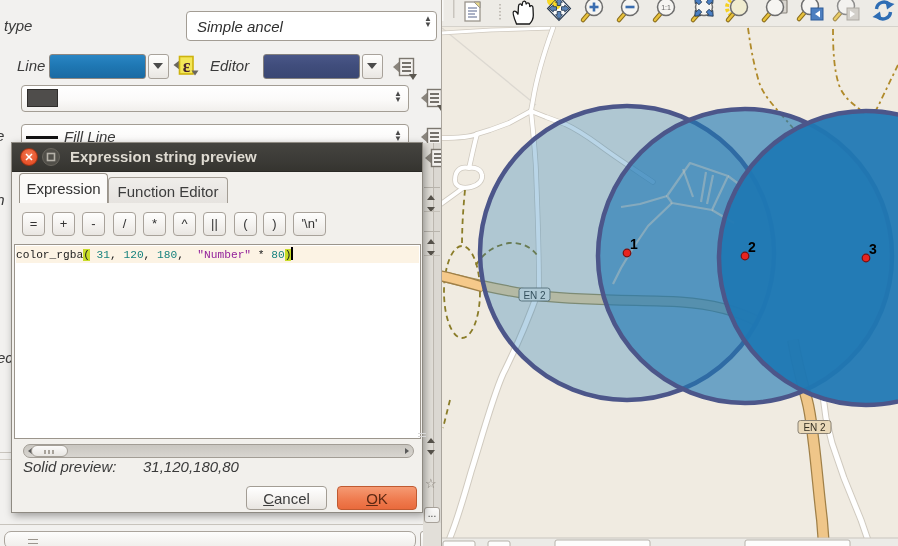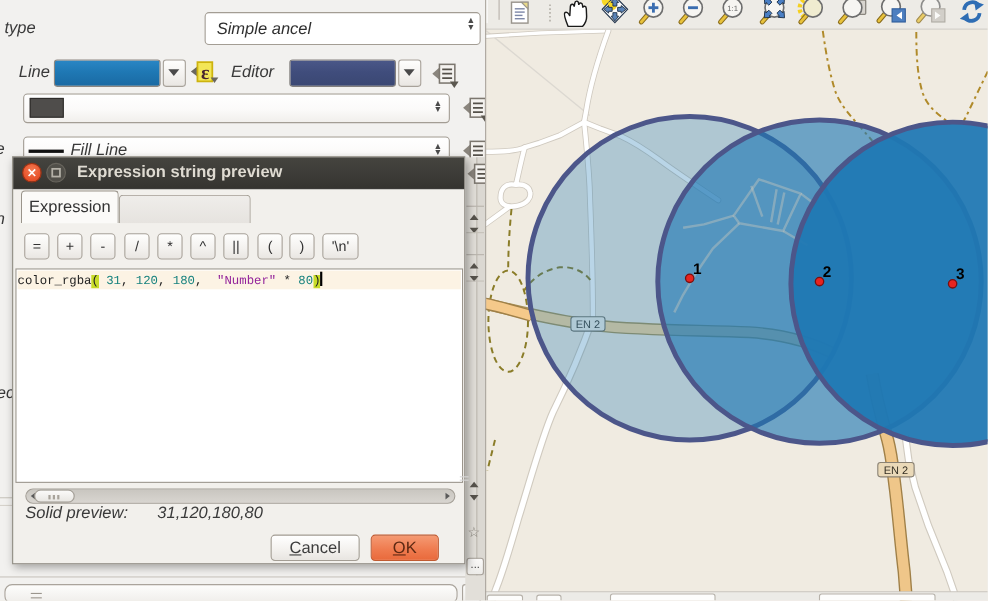"Function Editor" div.abs { html: none -> <div>Function Editor</div> }
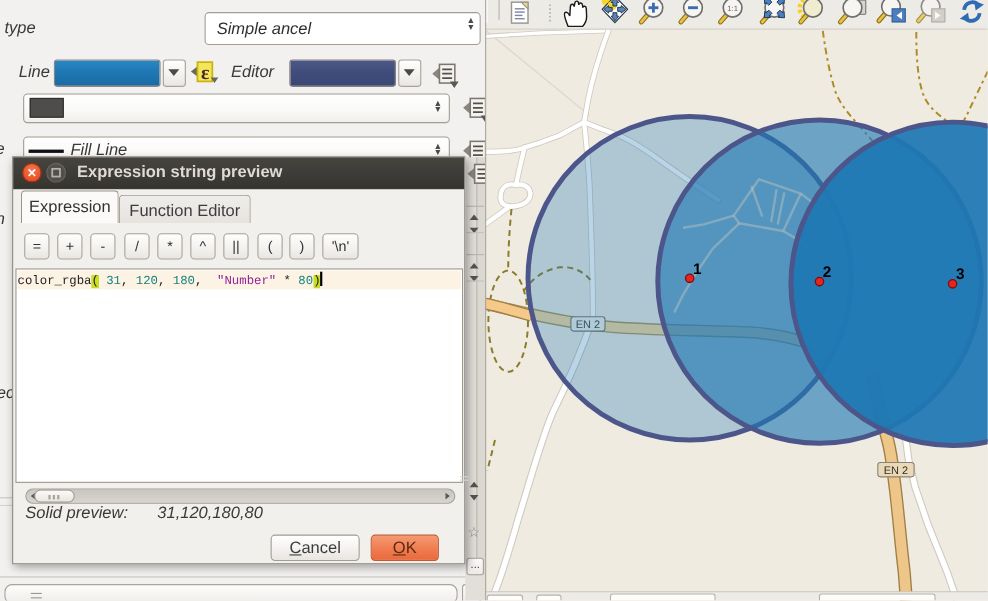"OK" div.abs { width: 62px -> 80px }
